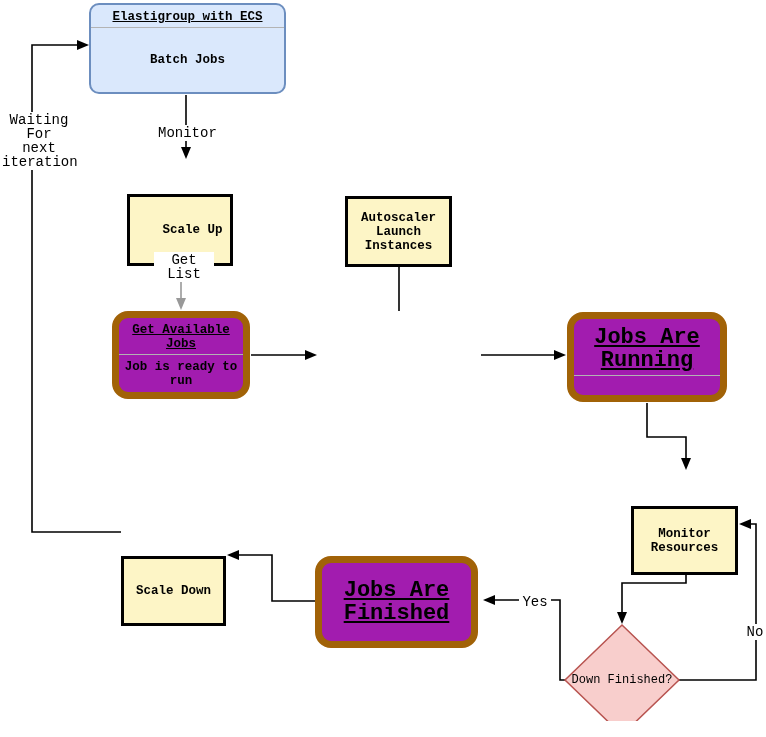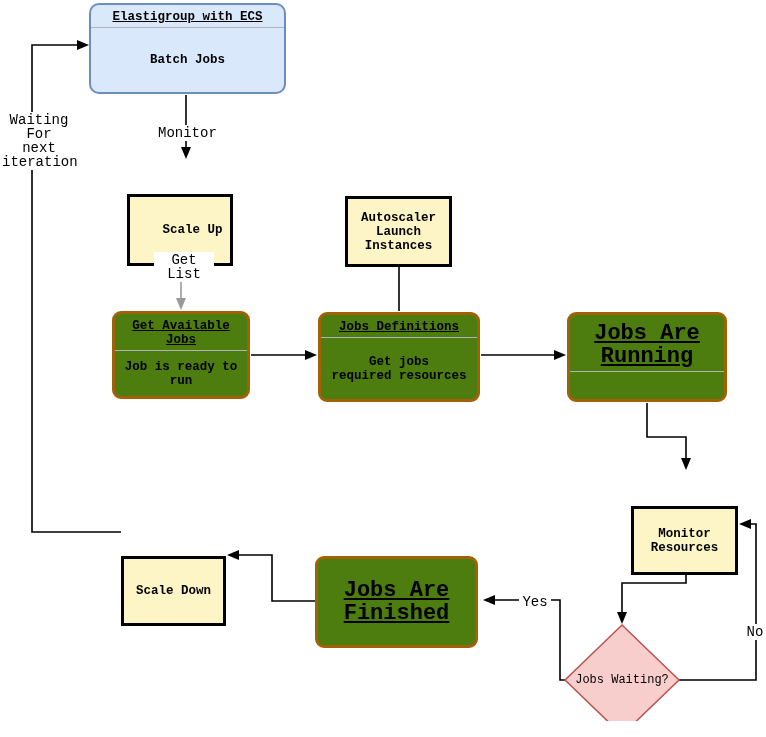"Get Available Jobs" .green { background: #4d7c0f -> #a21caf; border: 3px solid #a16207 -> 7px solid #a16207; border-radius: 9px -> 16px }
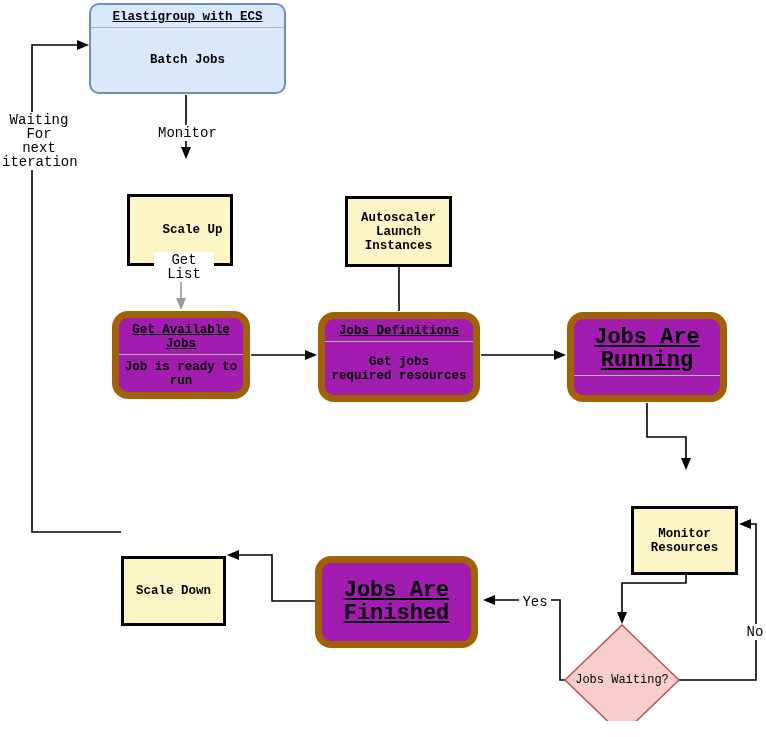"Jobs Definitions" div.node { html: <div> <div>Jobs Definitions</div> <div></div> <div>Get jobs required resources</div> </div> -> none }
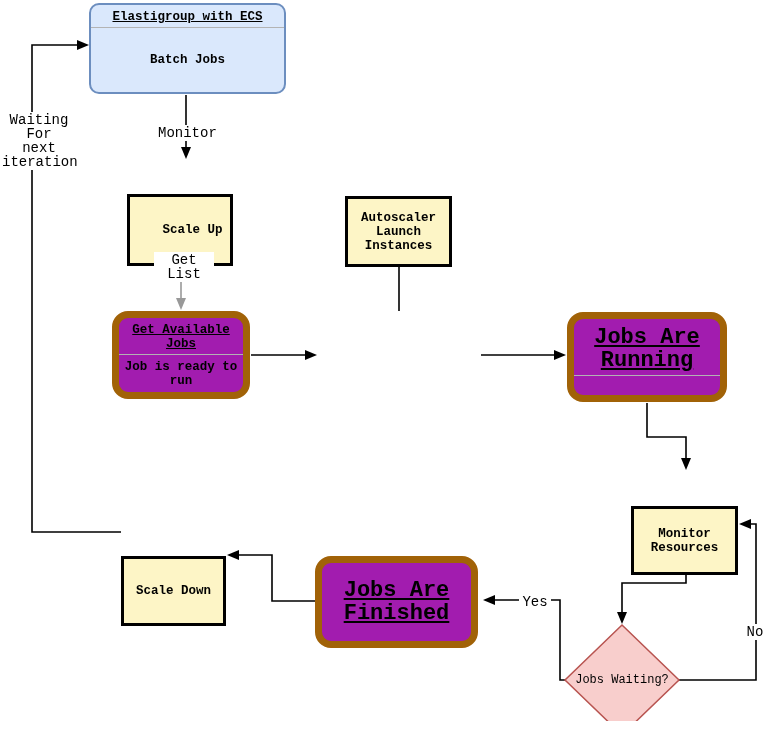"Jobs Waiting?" div.diamond-label { text: Jobs Waiting -> Down Finished }
